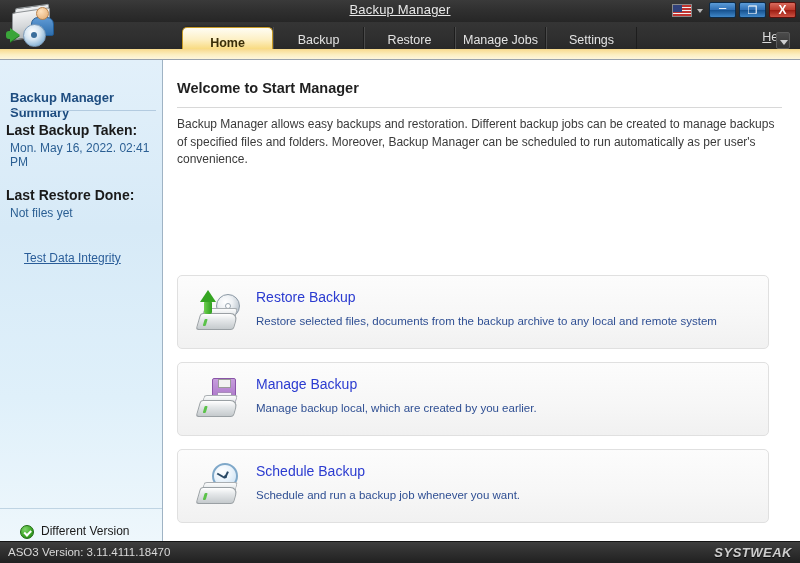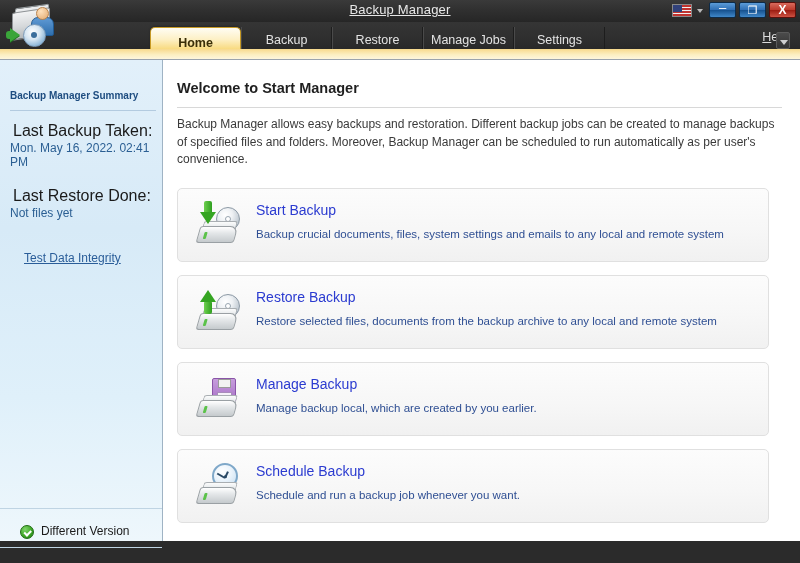"Home" .tab.active { margin-left: none -> 32px }
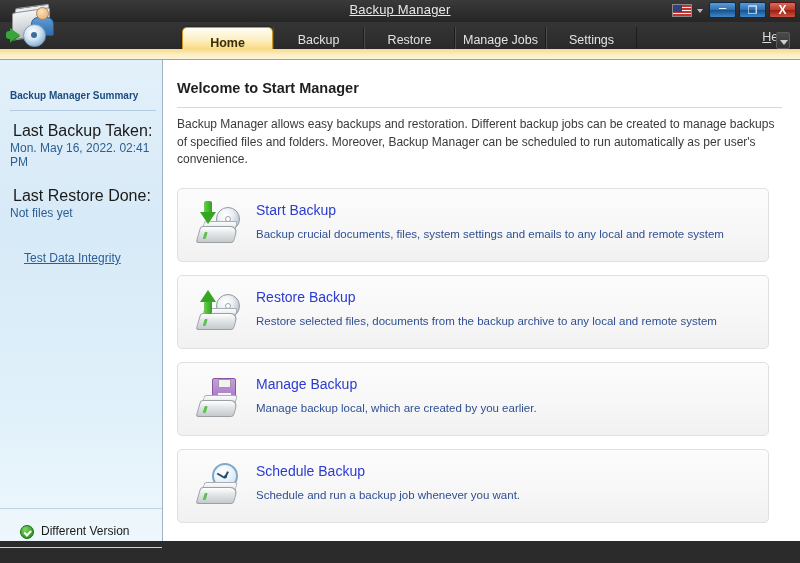"Backup Manager Summary" .sb-title { font-size: 10px -> 13px }
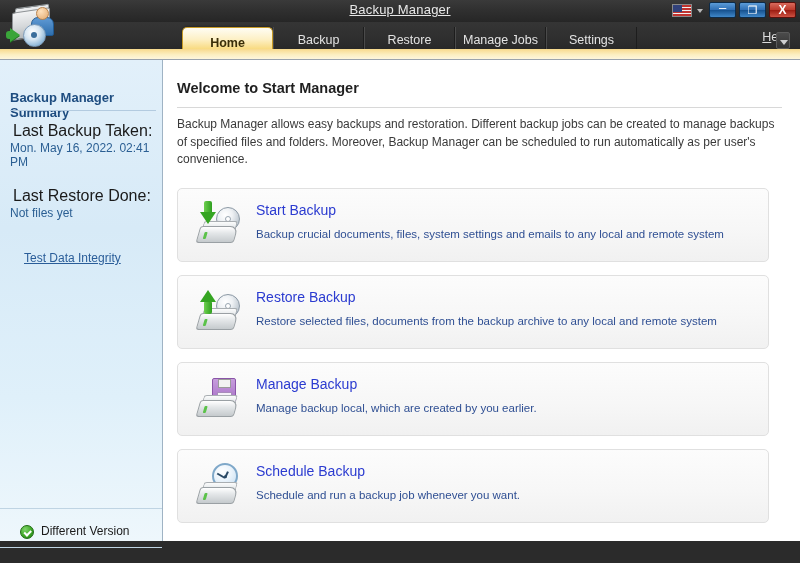"Last Backup Taken:" .sb-label { font-size: 16px -> 14px; font-weight: normal -> bold; left: 13px -> 6px }
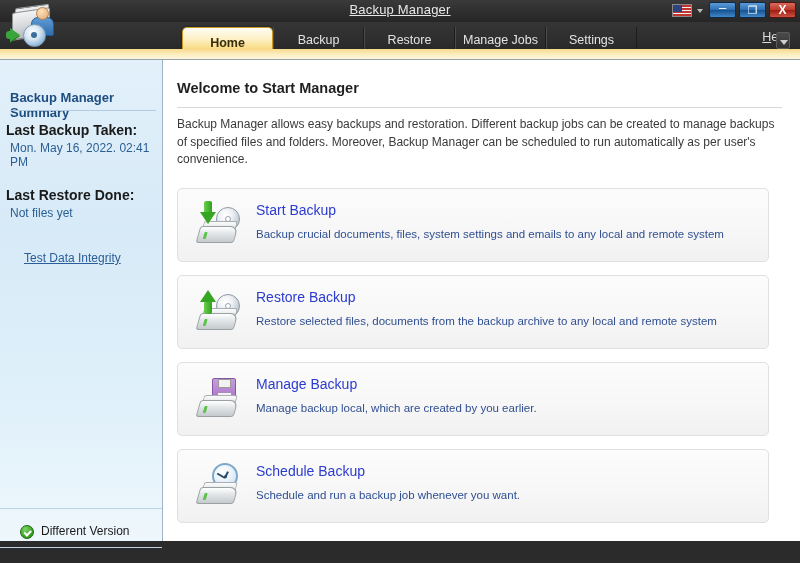"Start Backup" div.card { html: <div> <div> <div></div> <div></div> <div></div> <div> <div></div> <div></div> </div> </div> <div>Start Backup</div> <div>Backup crucial documents, files, system settings and emails to any local and remote system</div> </div> -> none }
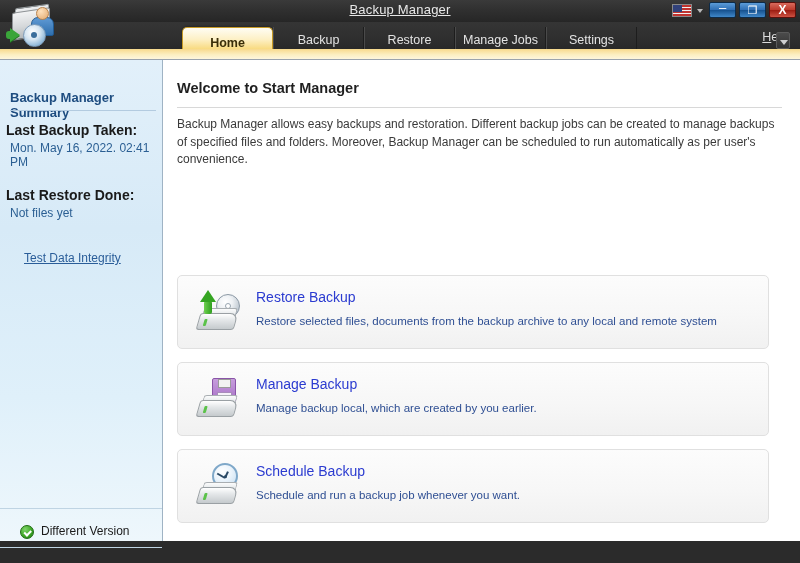"ASO3 Version: 3.11.4111.18470" div.statusbar { html: none -> <div> <div>ASO3 Version: 3.11.4111.18470</div> <div>SYSTWEAK</div> </div> }
